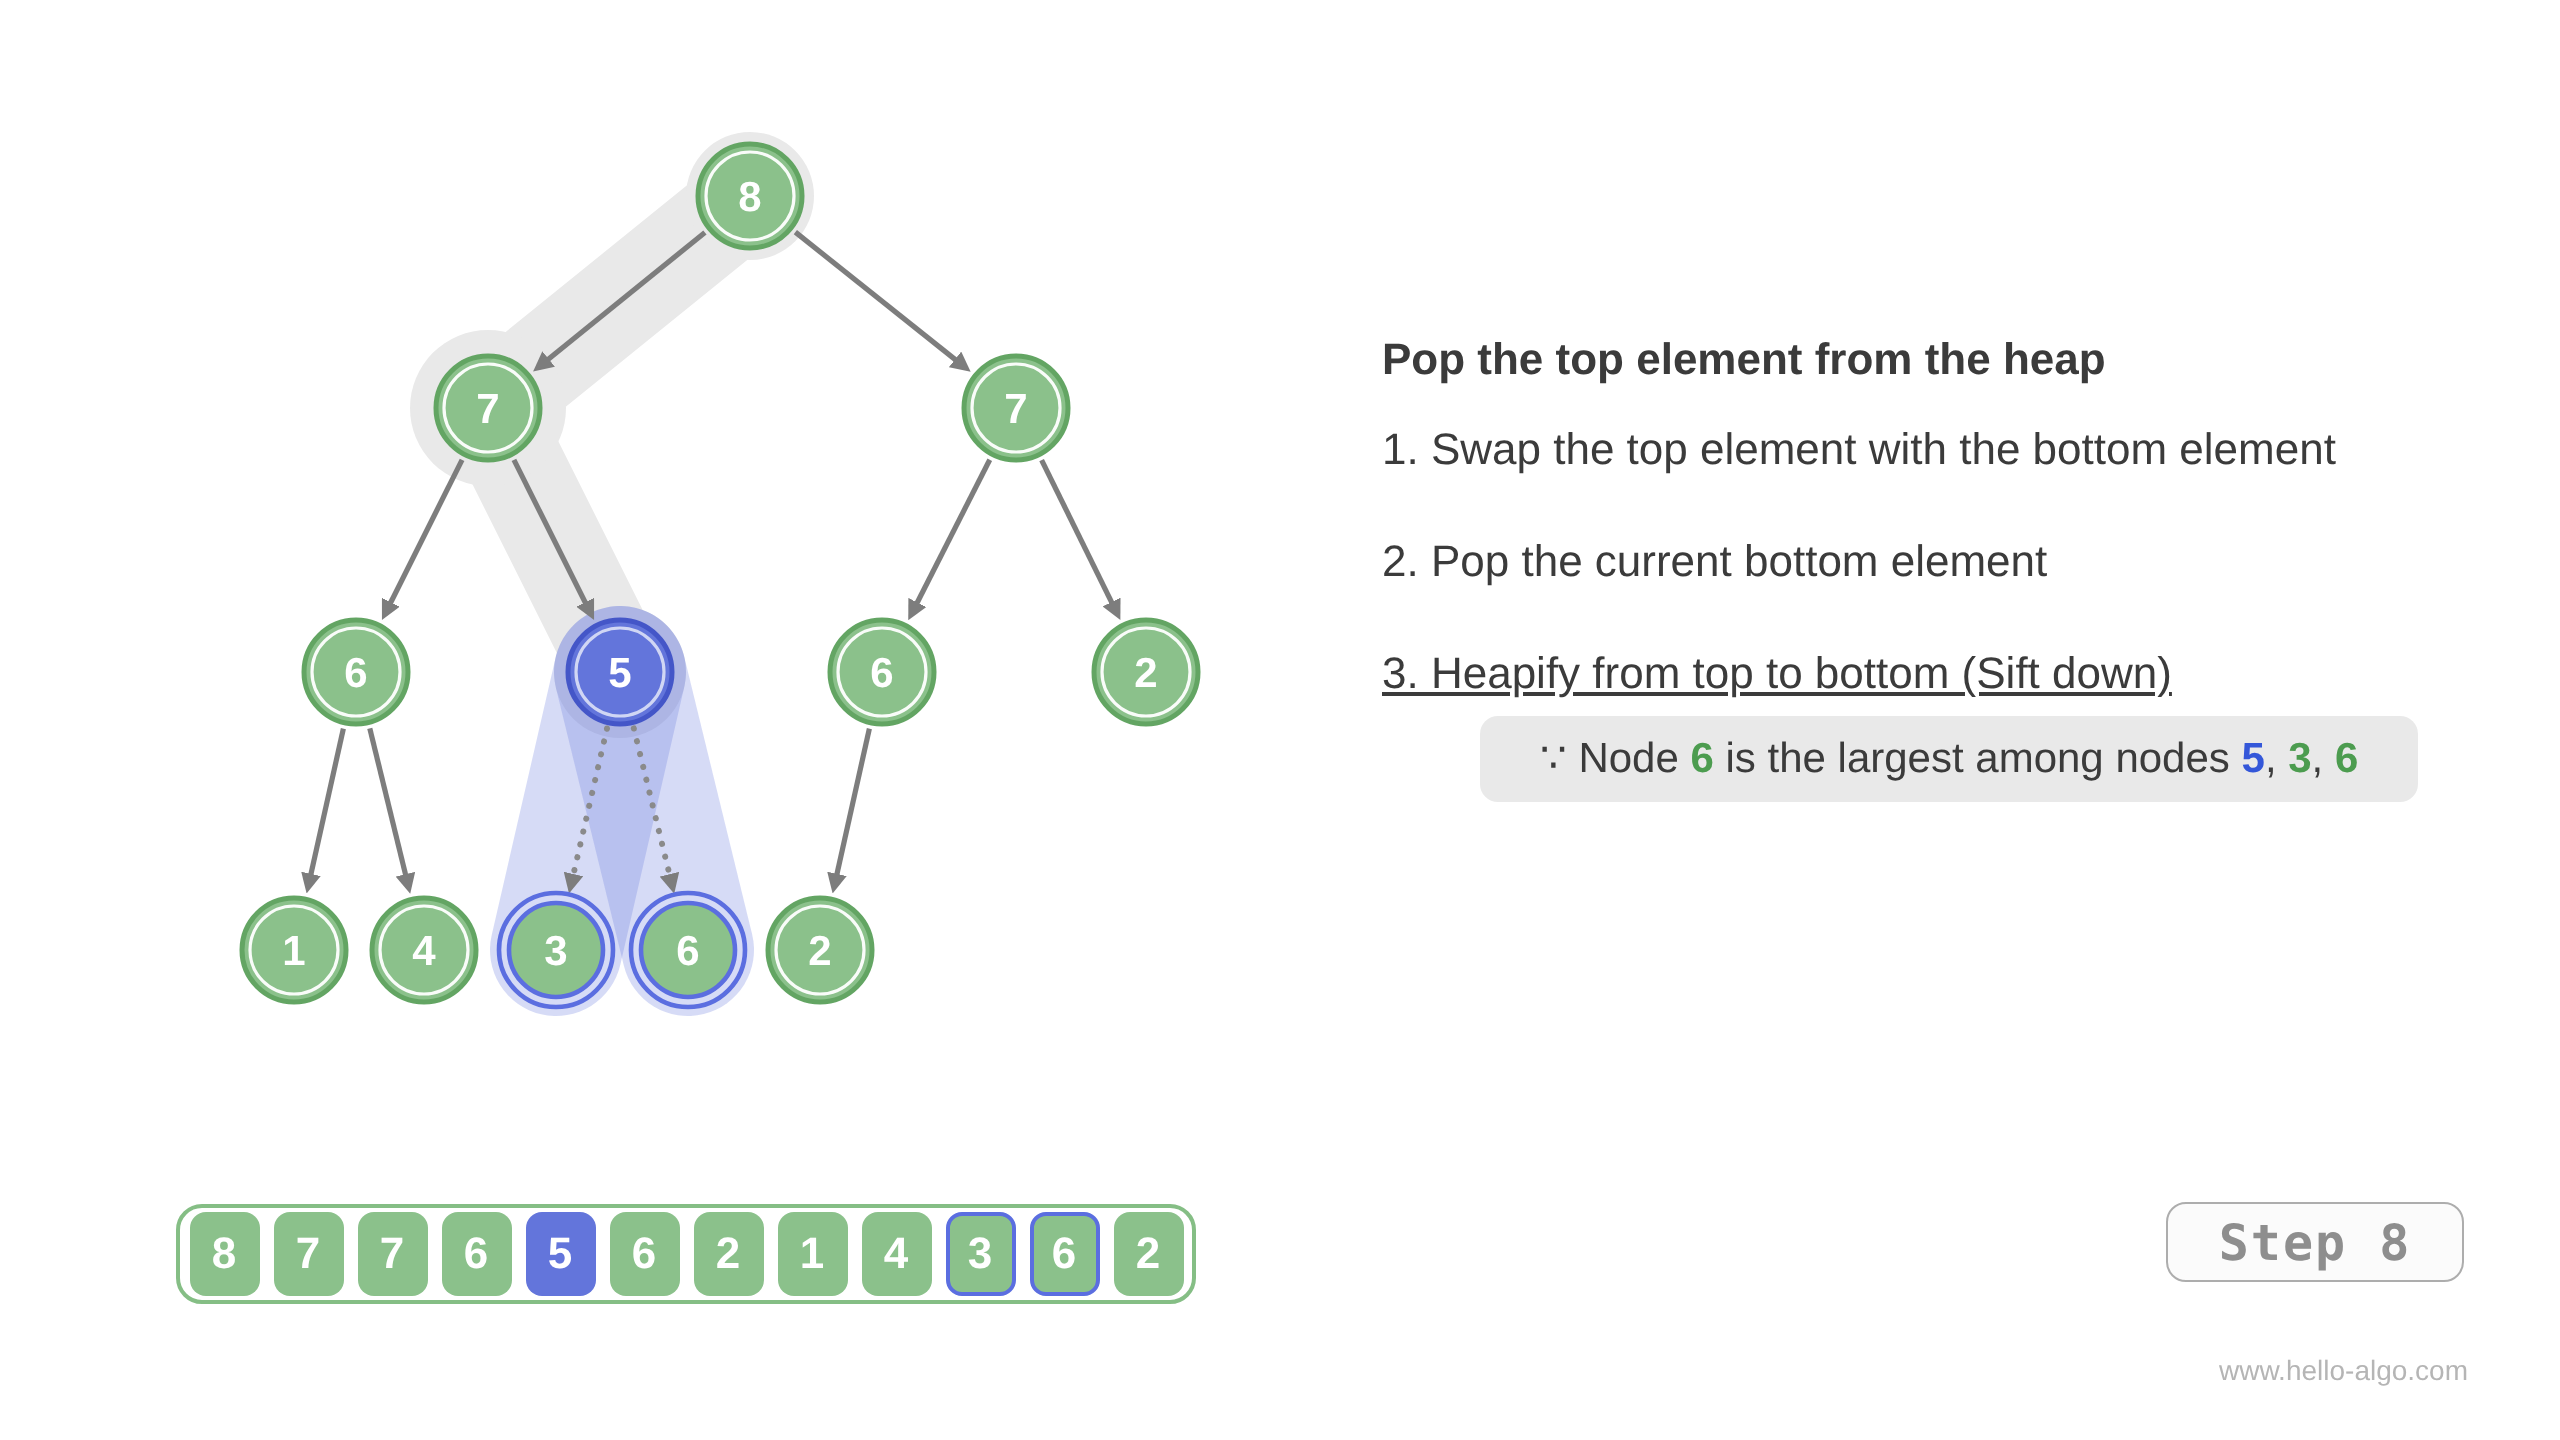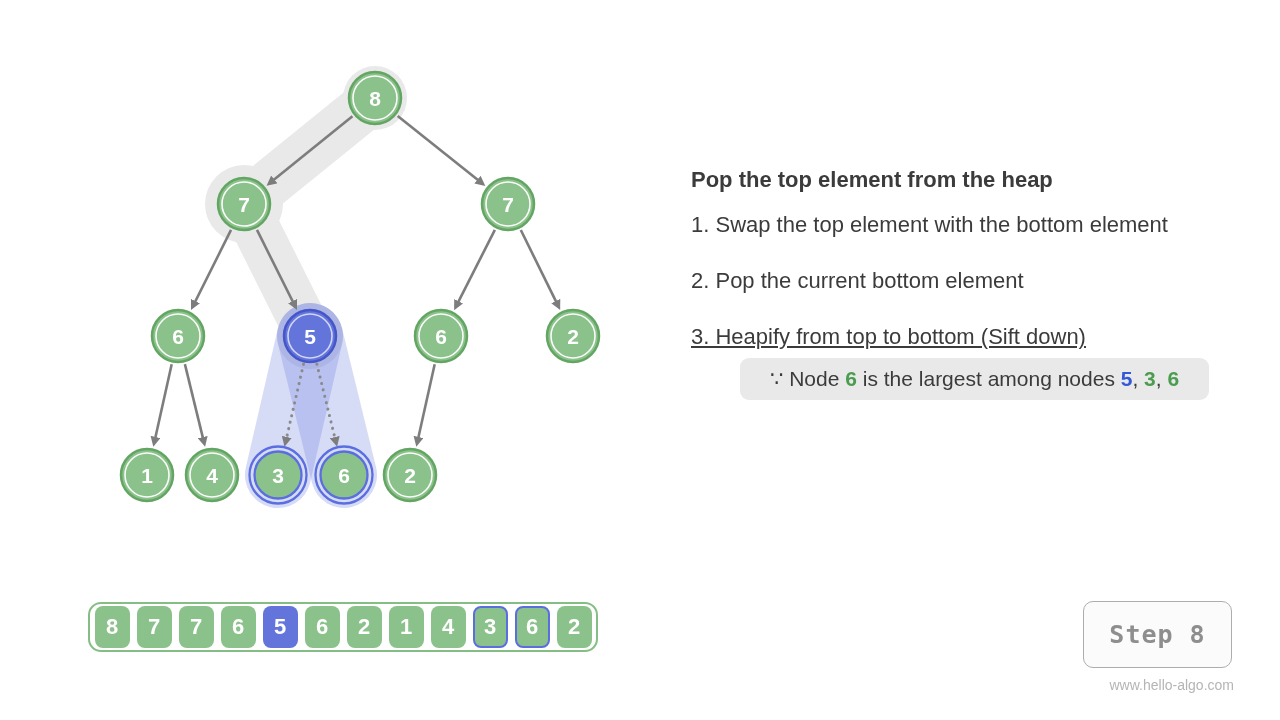"Step 8" .step-btn { height: 67px -> 40px }
